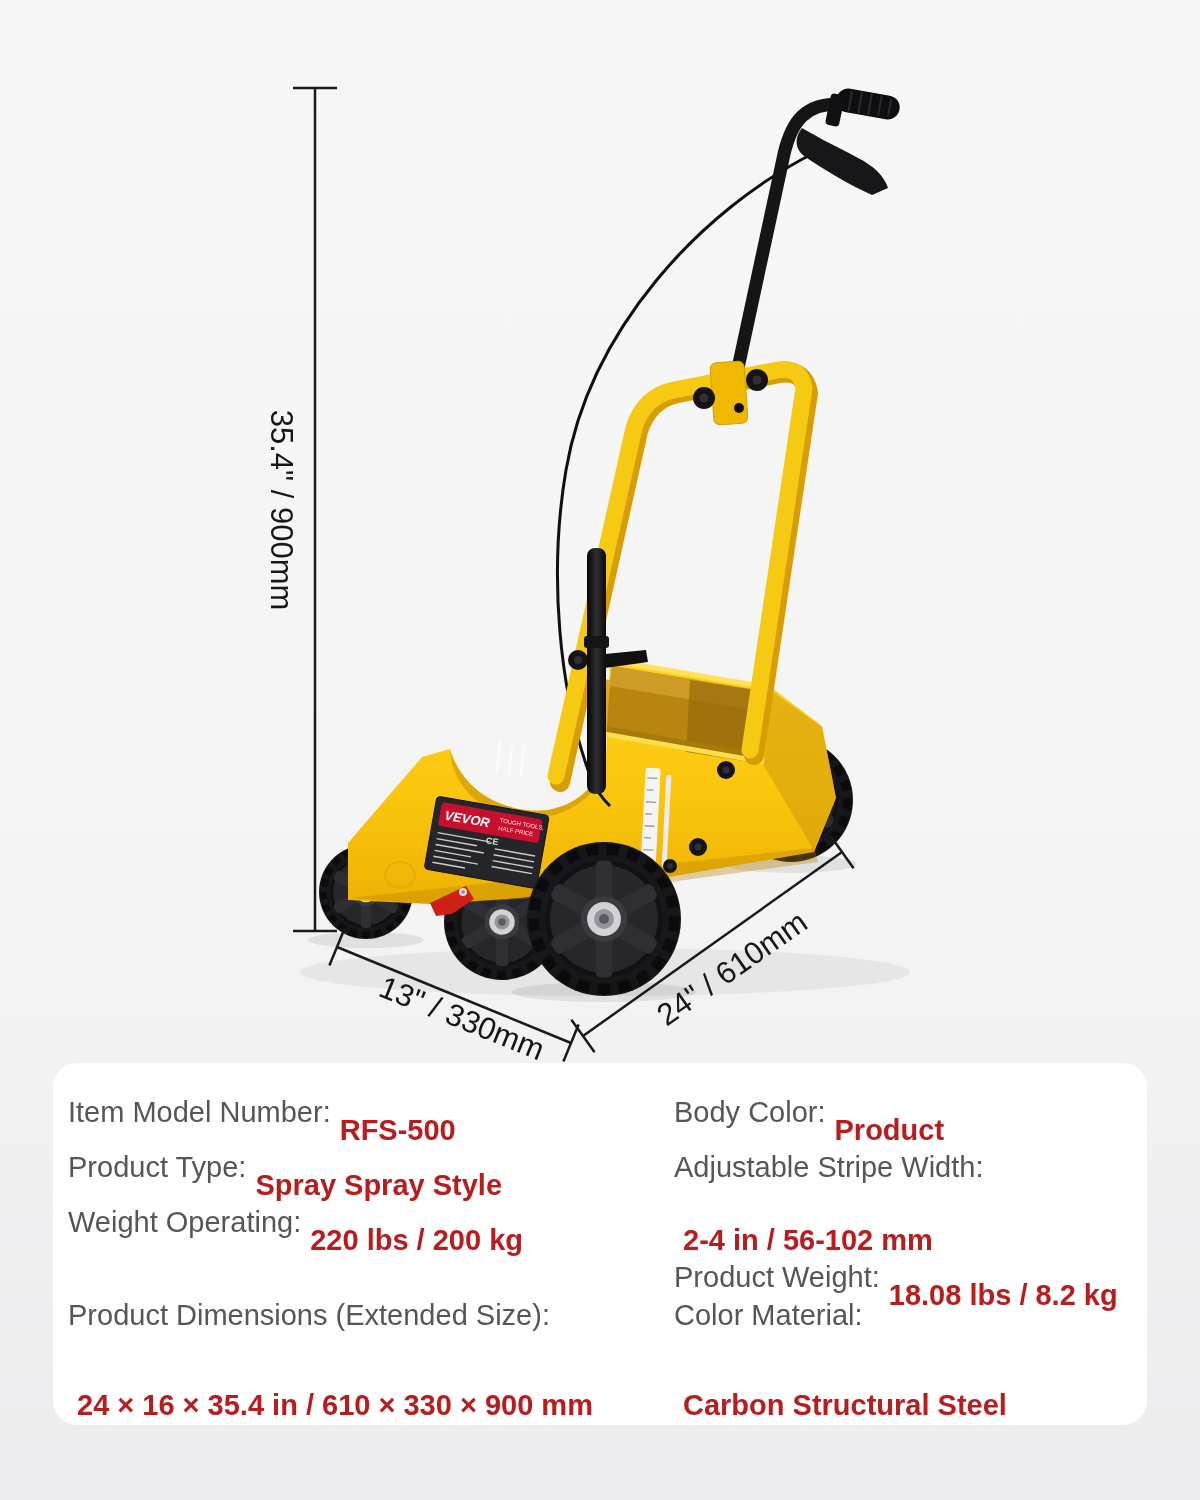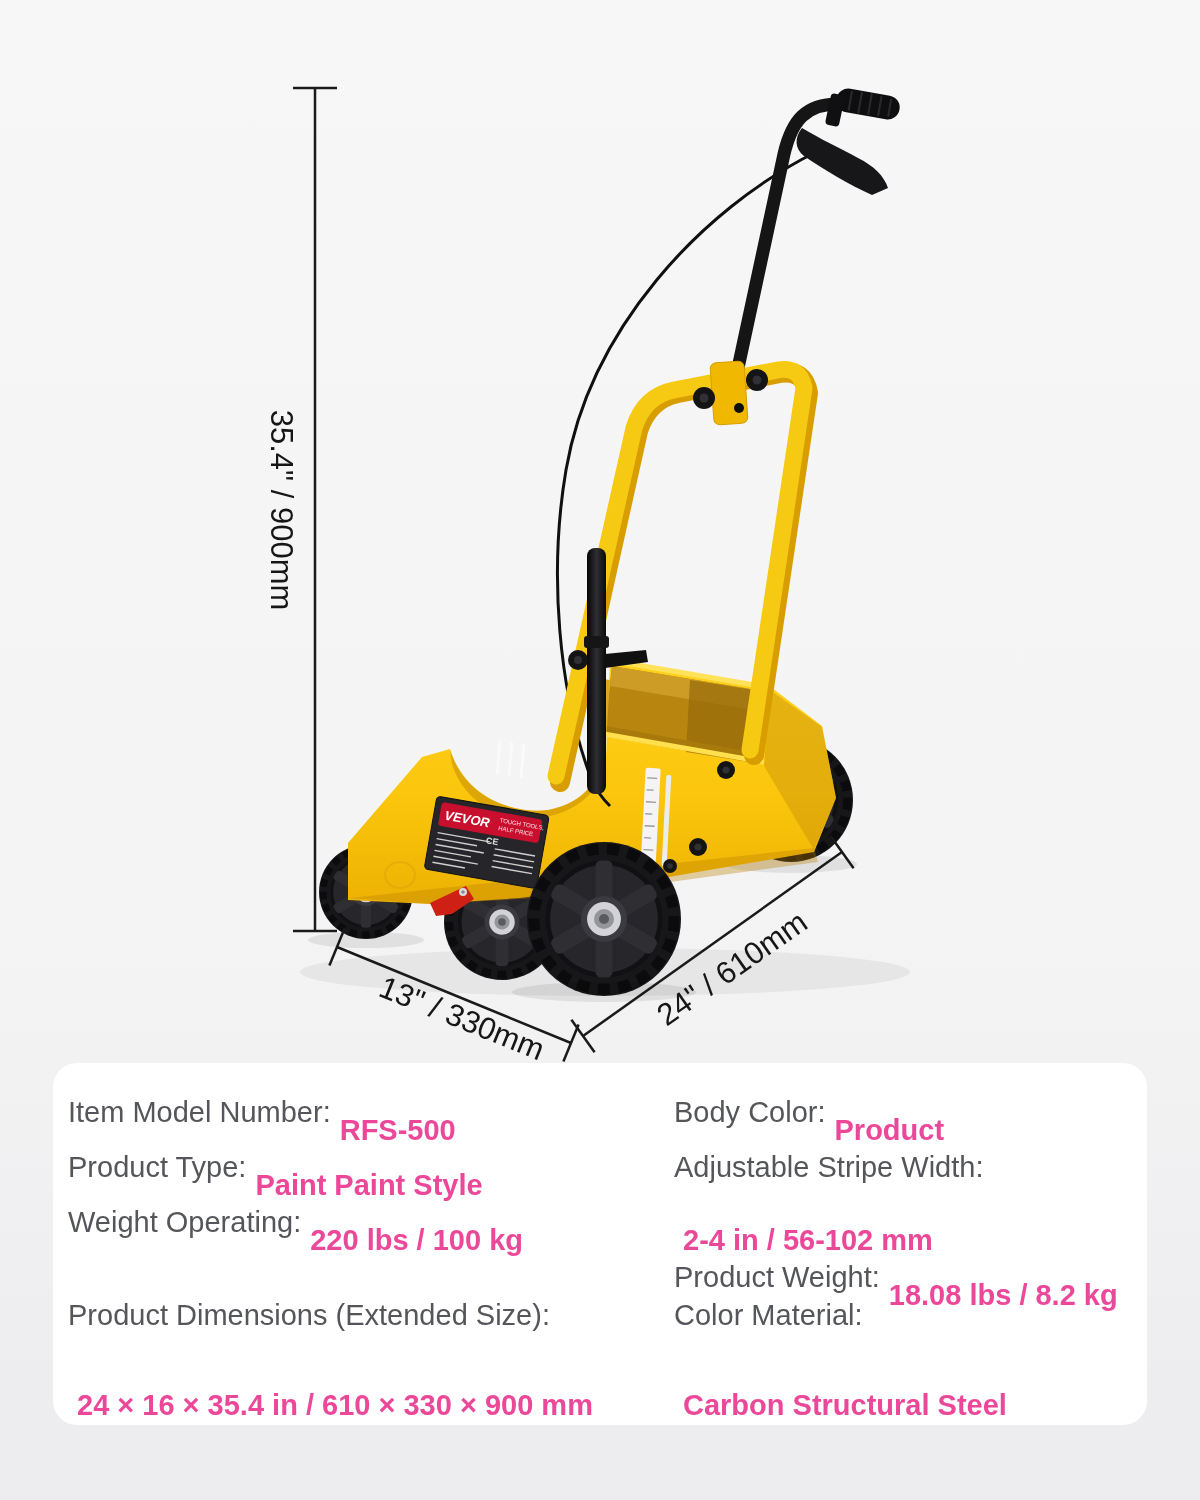"RFS-500" .spec-row .val { color: #ec4899 -> #b91c1c }
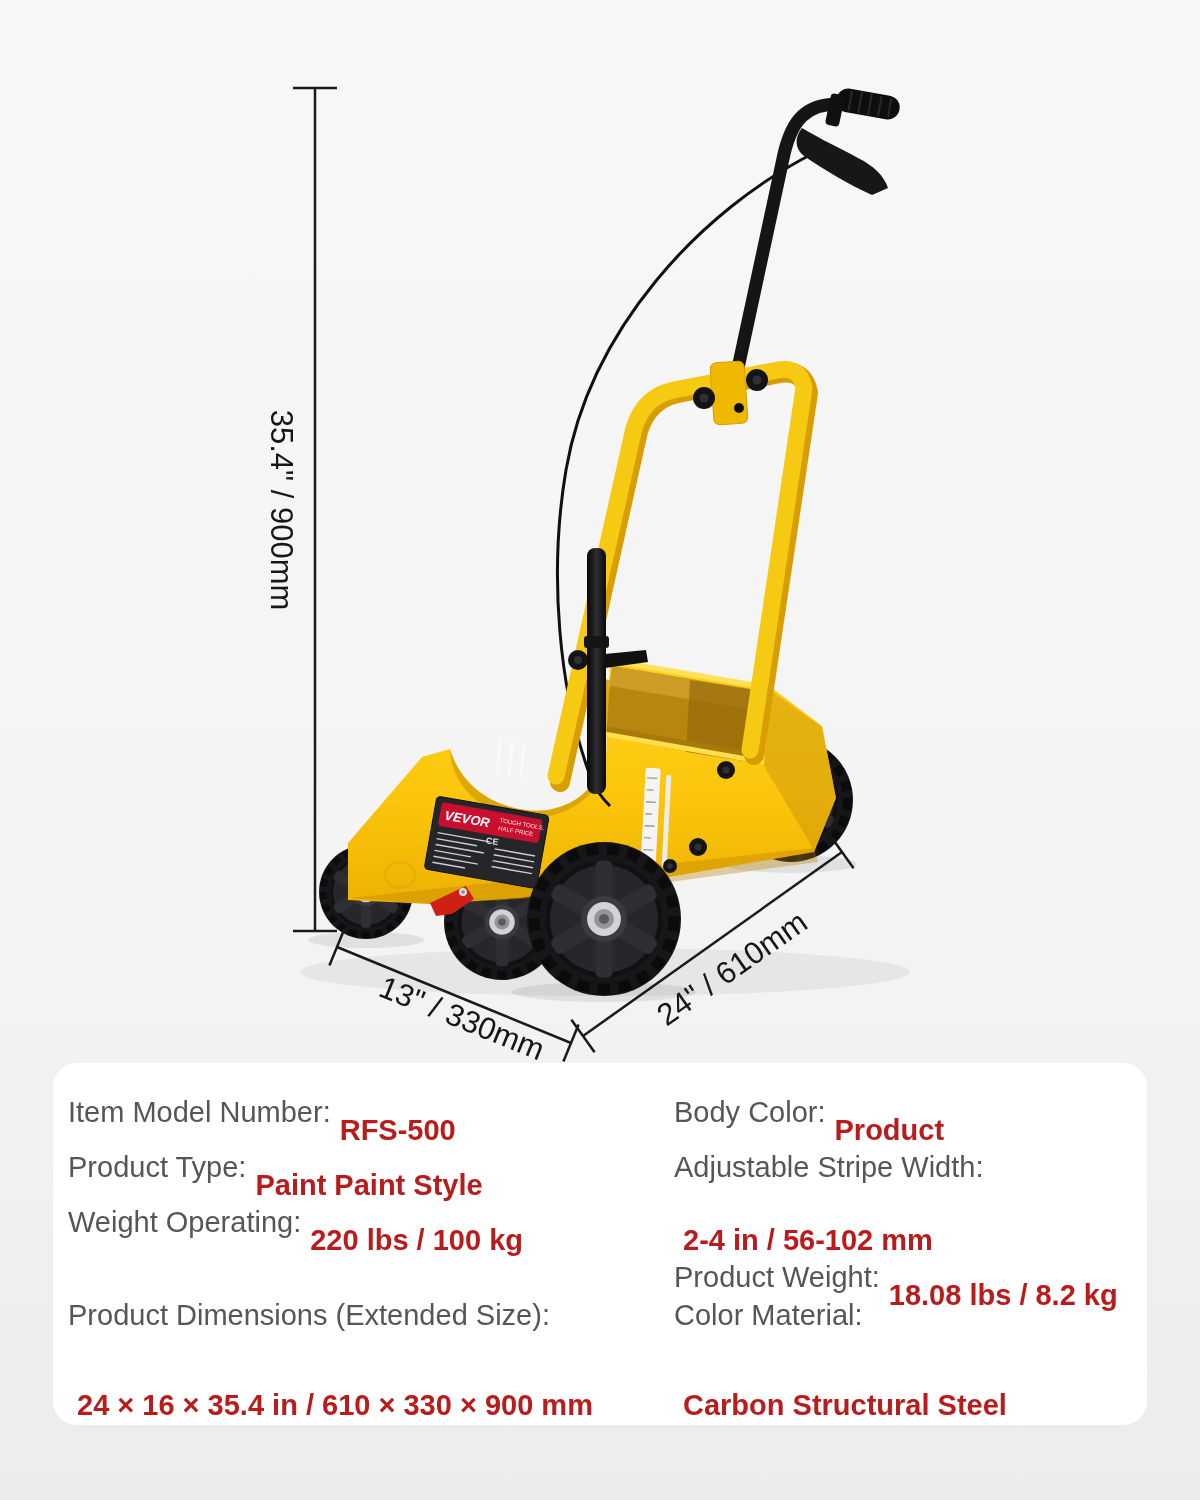"Paint Paint Style" span.val { text: Paint Paint -> Spray Spray }
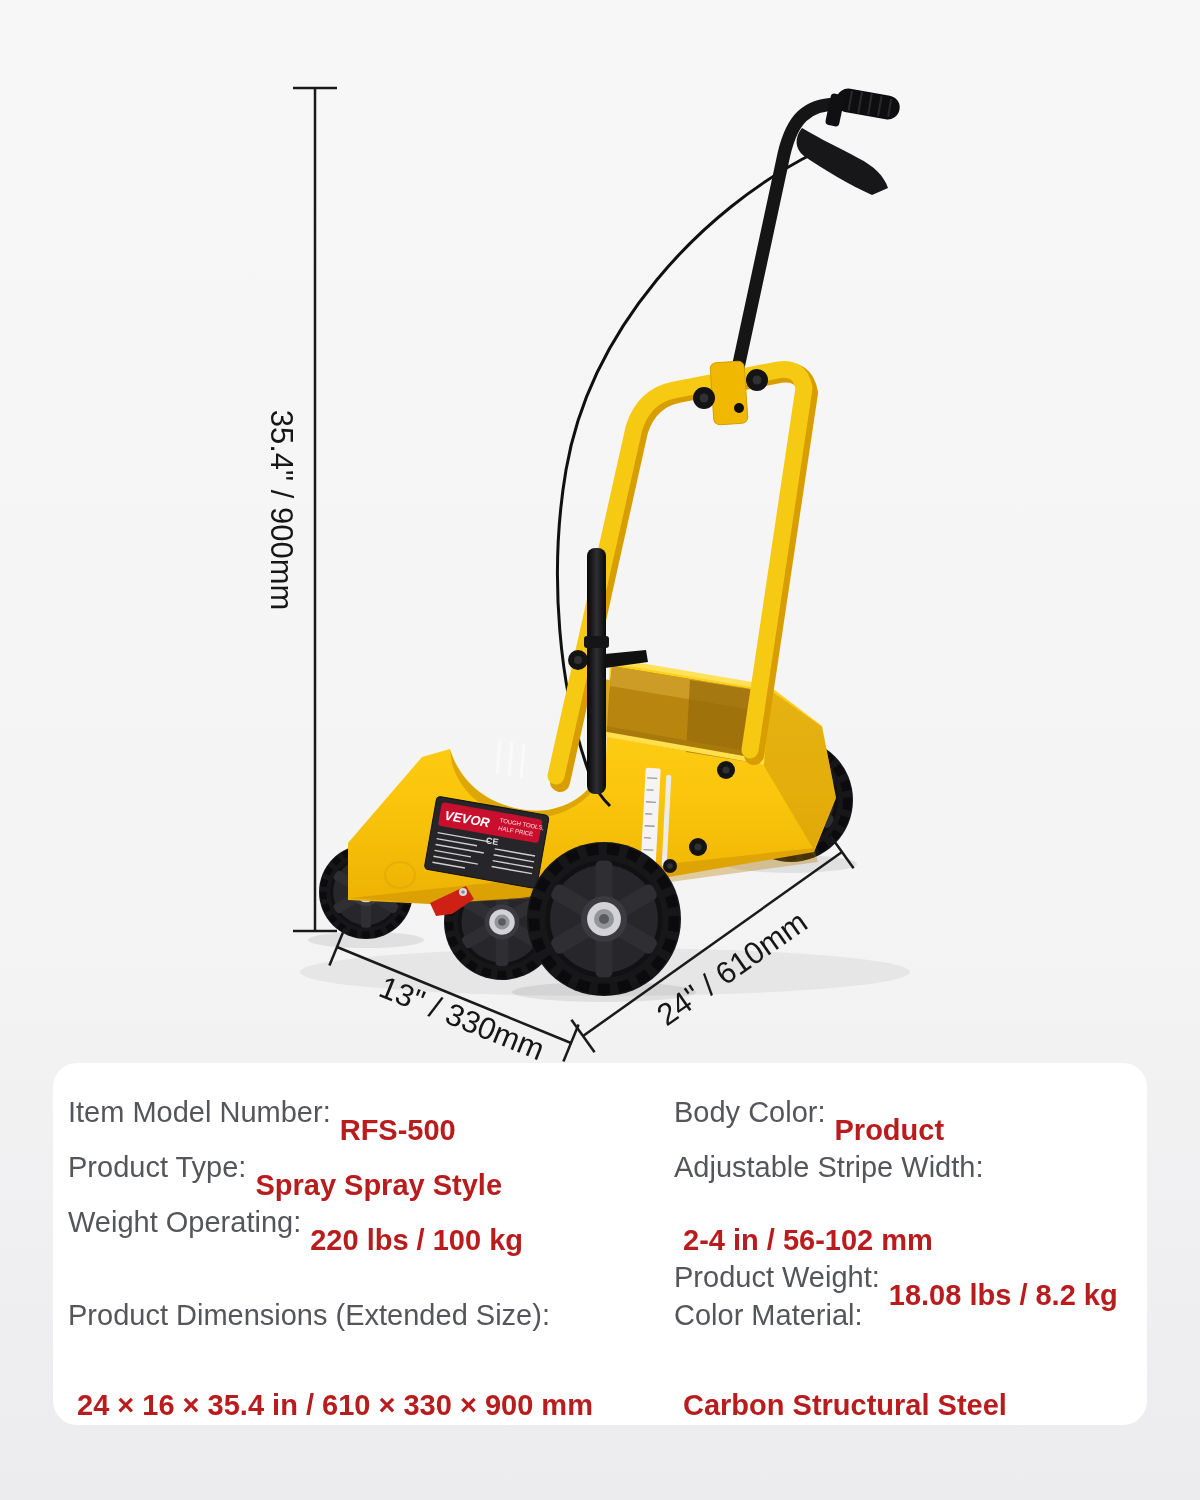"220 lbs / 100 kg" span.val { text: 100 -> 200 }
